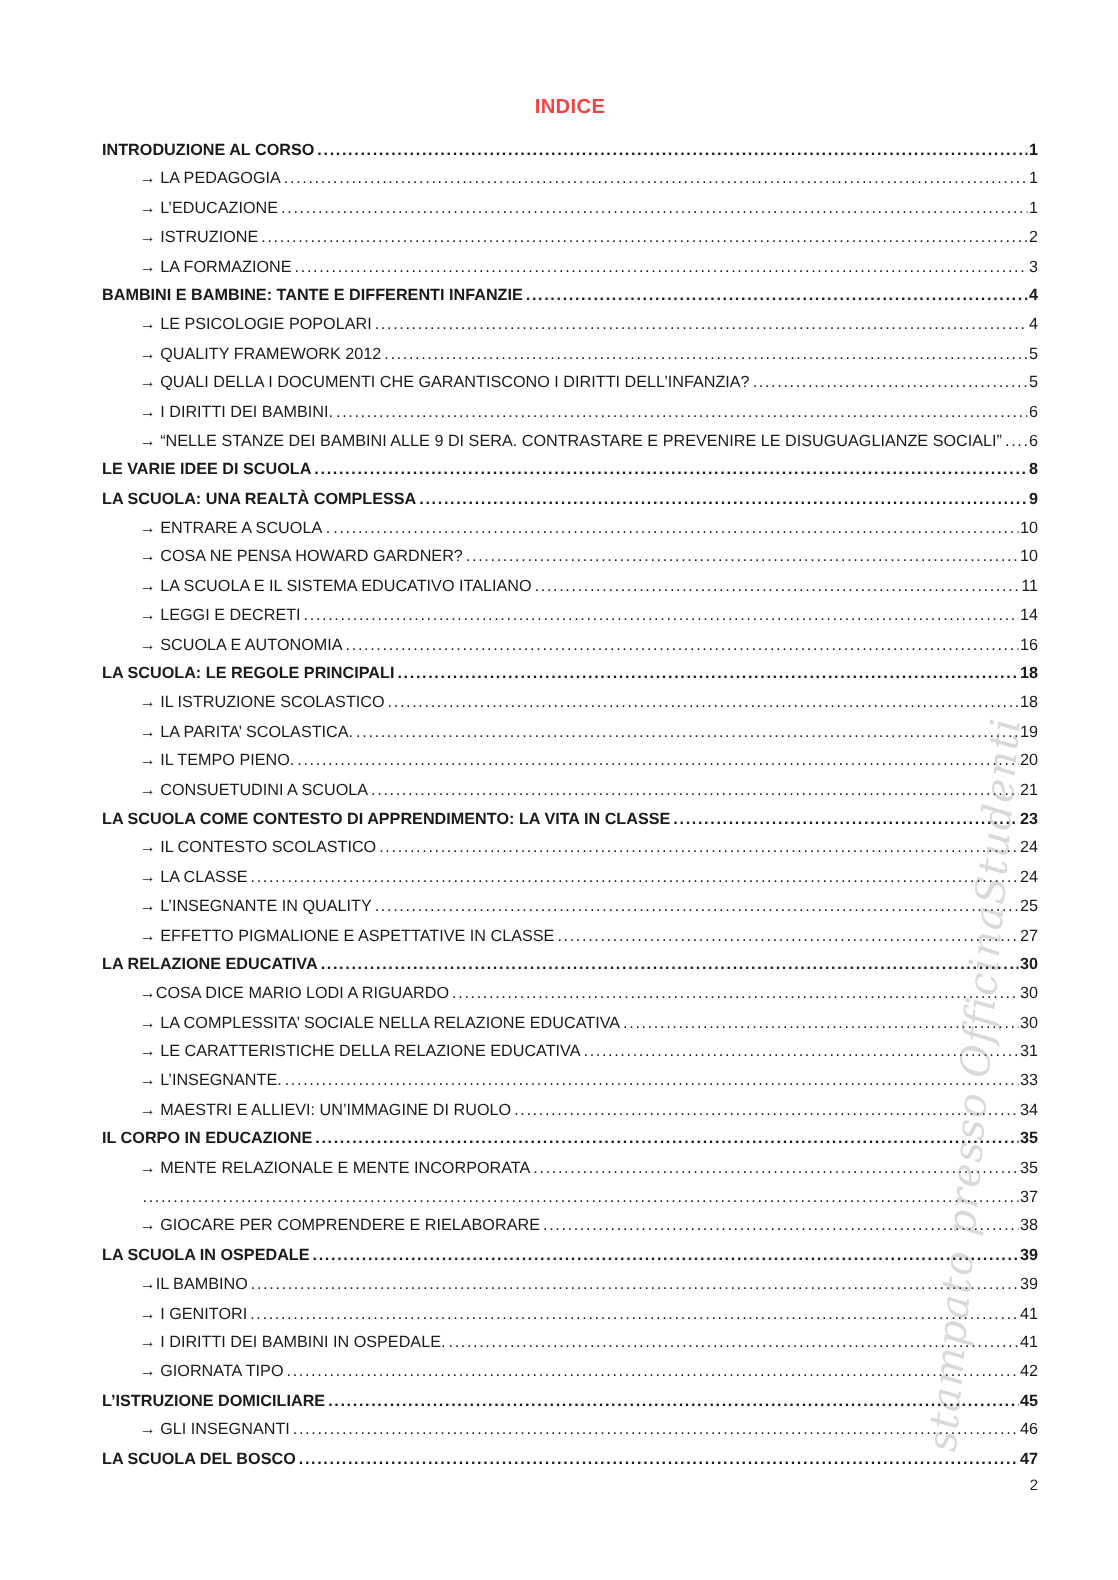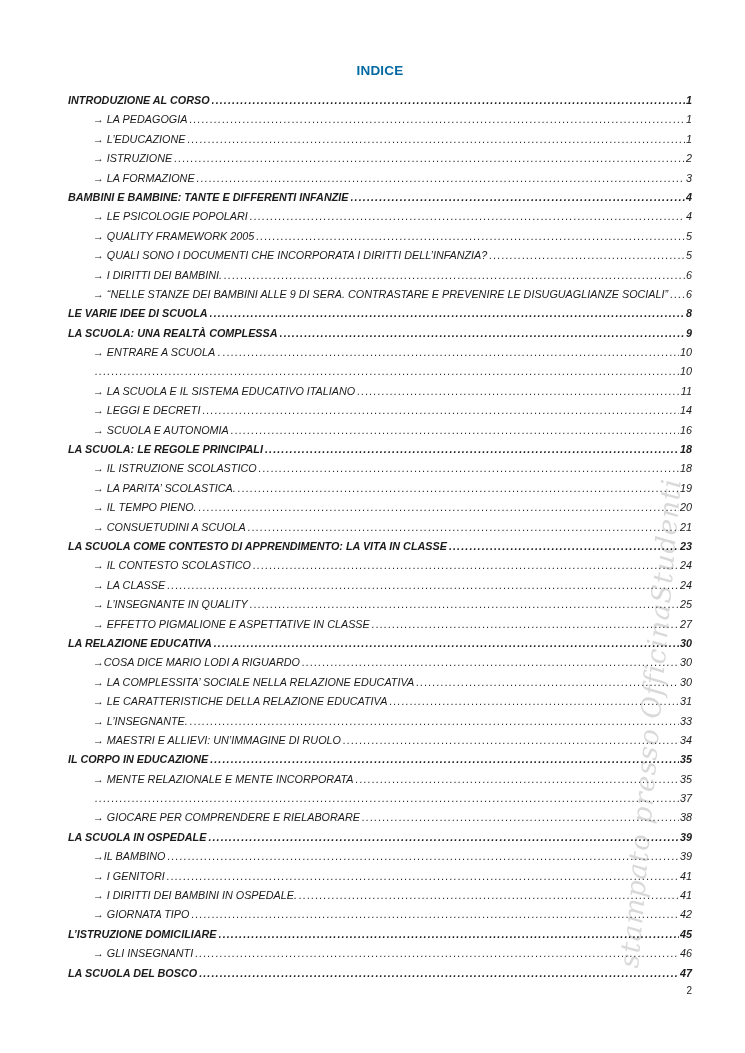"INDICE" div.doc-title { color: #0369a1 -> #ef4444 }
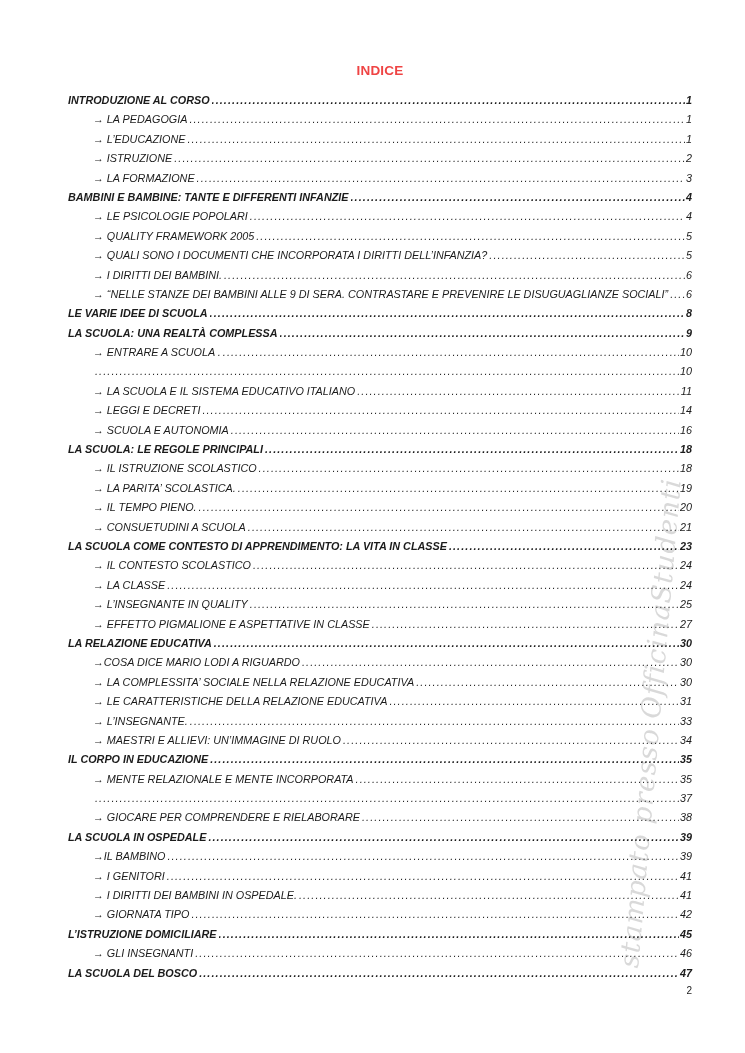"INTRODUZIONE AL CORSO" .row { align-items: center -> flex-end; font-style: italic -> none }
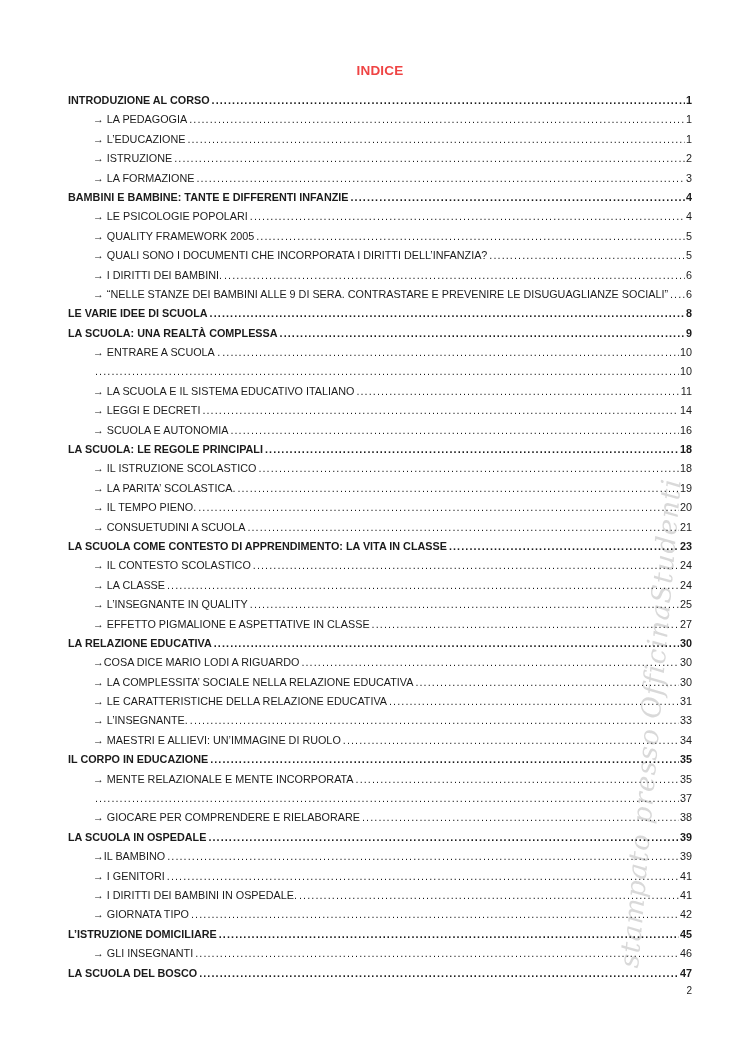"→ QUALITY FRAMEWORK 2005" span.label { text: 2005 -> 2012 }
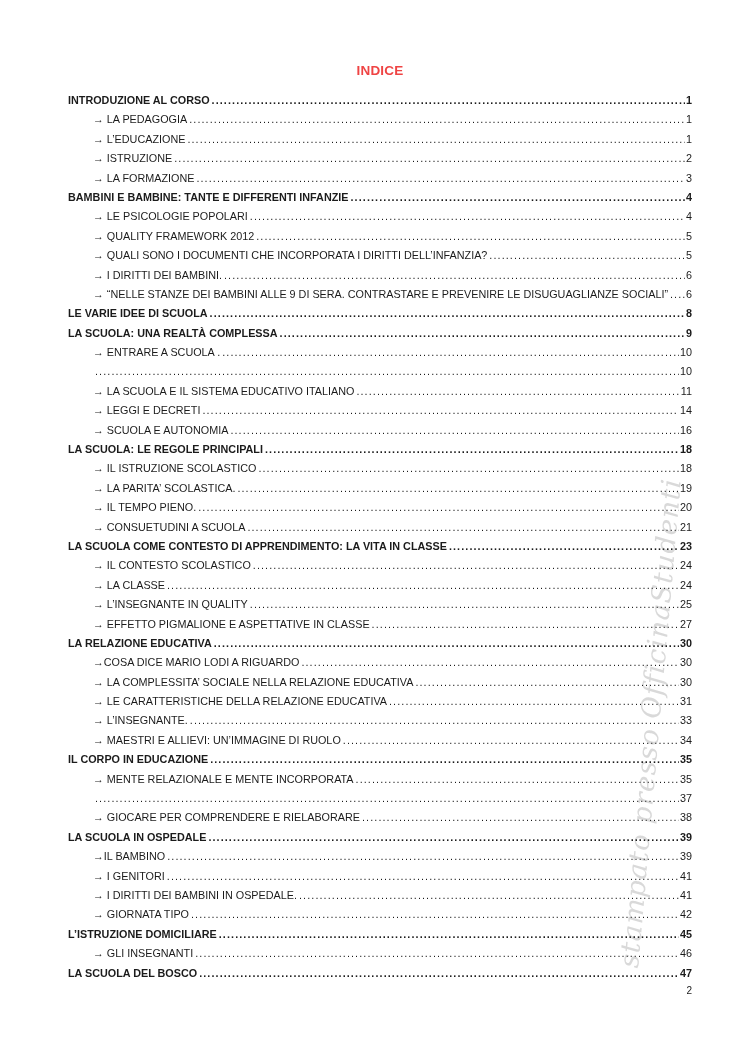"→ QUALI SONO I DOCUMENTI" span.label { text: SONO I DOCUMENTI CHE INCORPORATA -> DELLA I DOCUMENTI CHE GARANTISCONO }
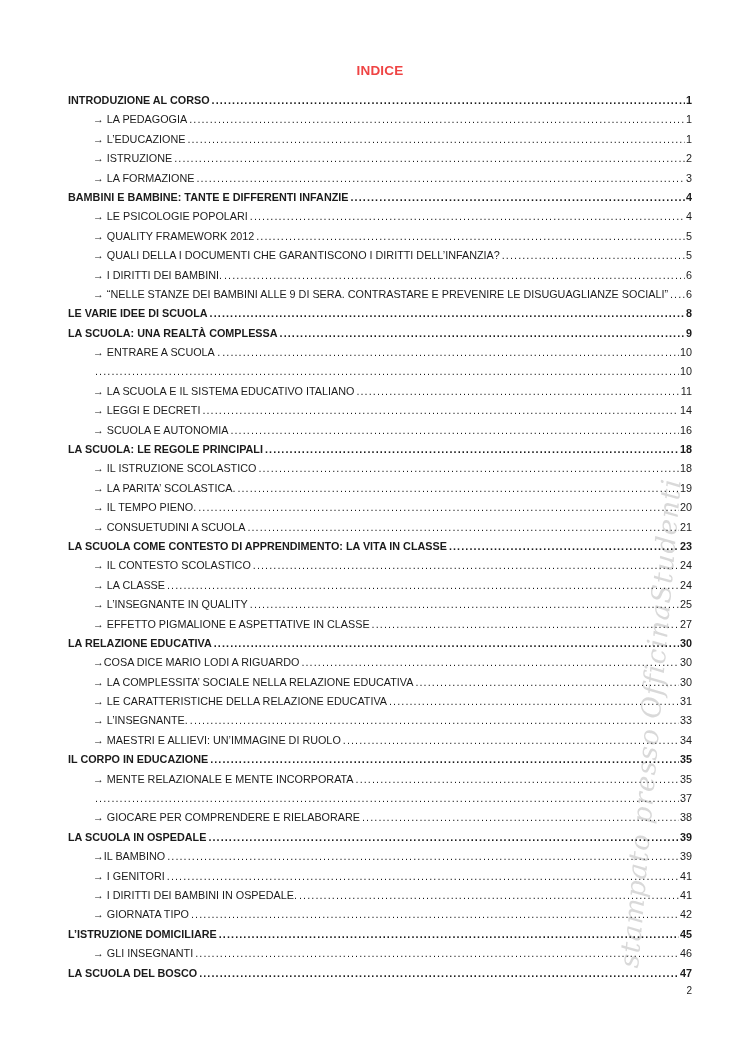"→ COSA NE PENSA HOWARD" span.label { html: none -> <span>→ COSA NE PENSA HOWARD GARDNER?</span> }
